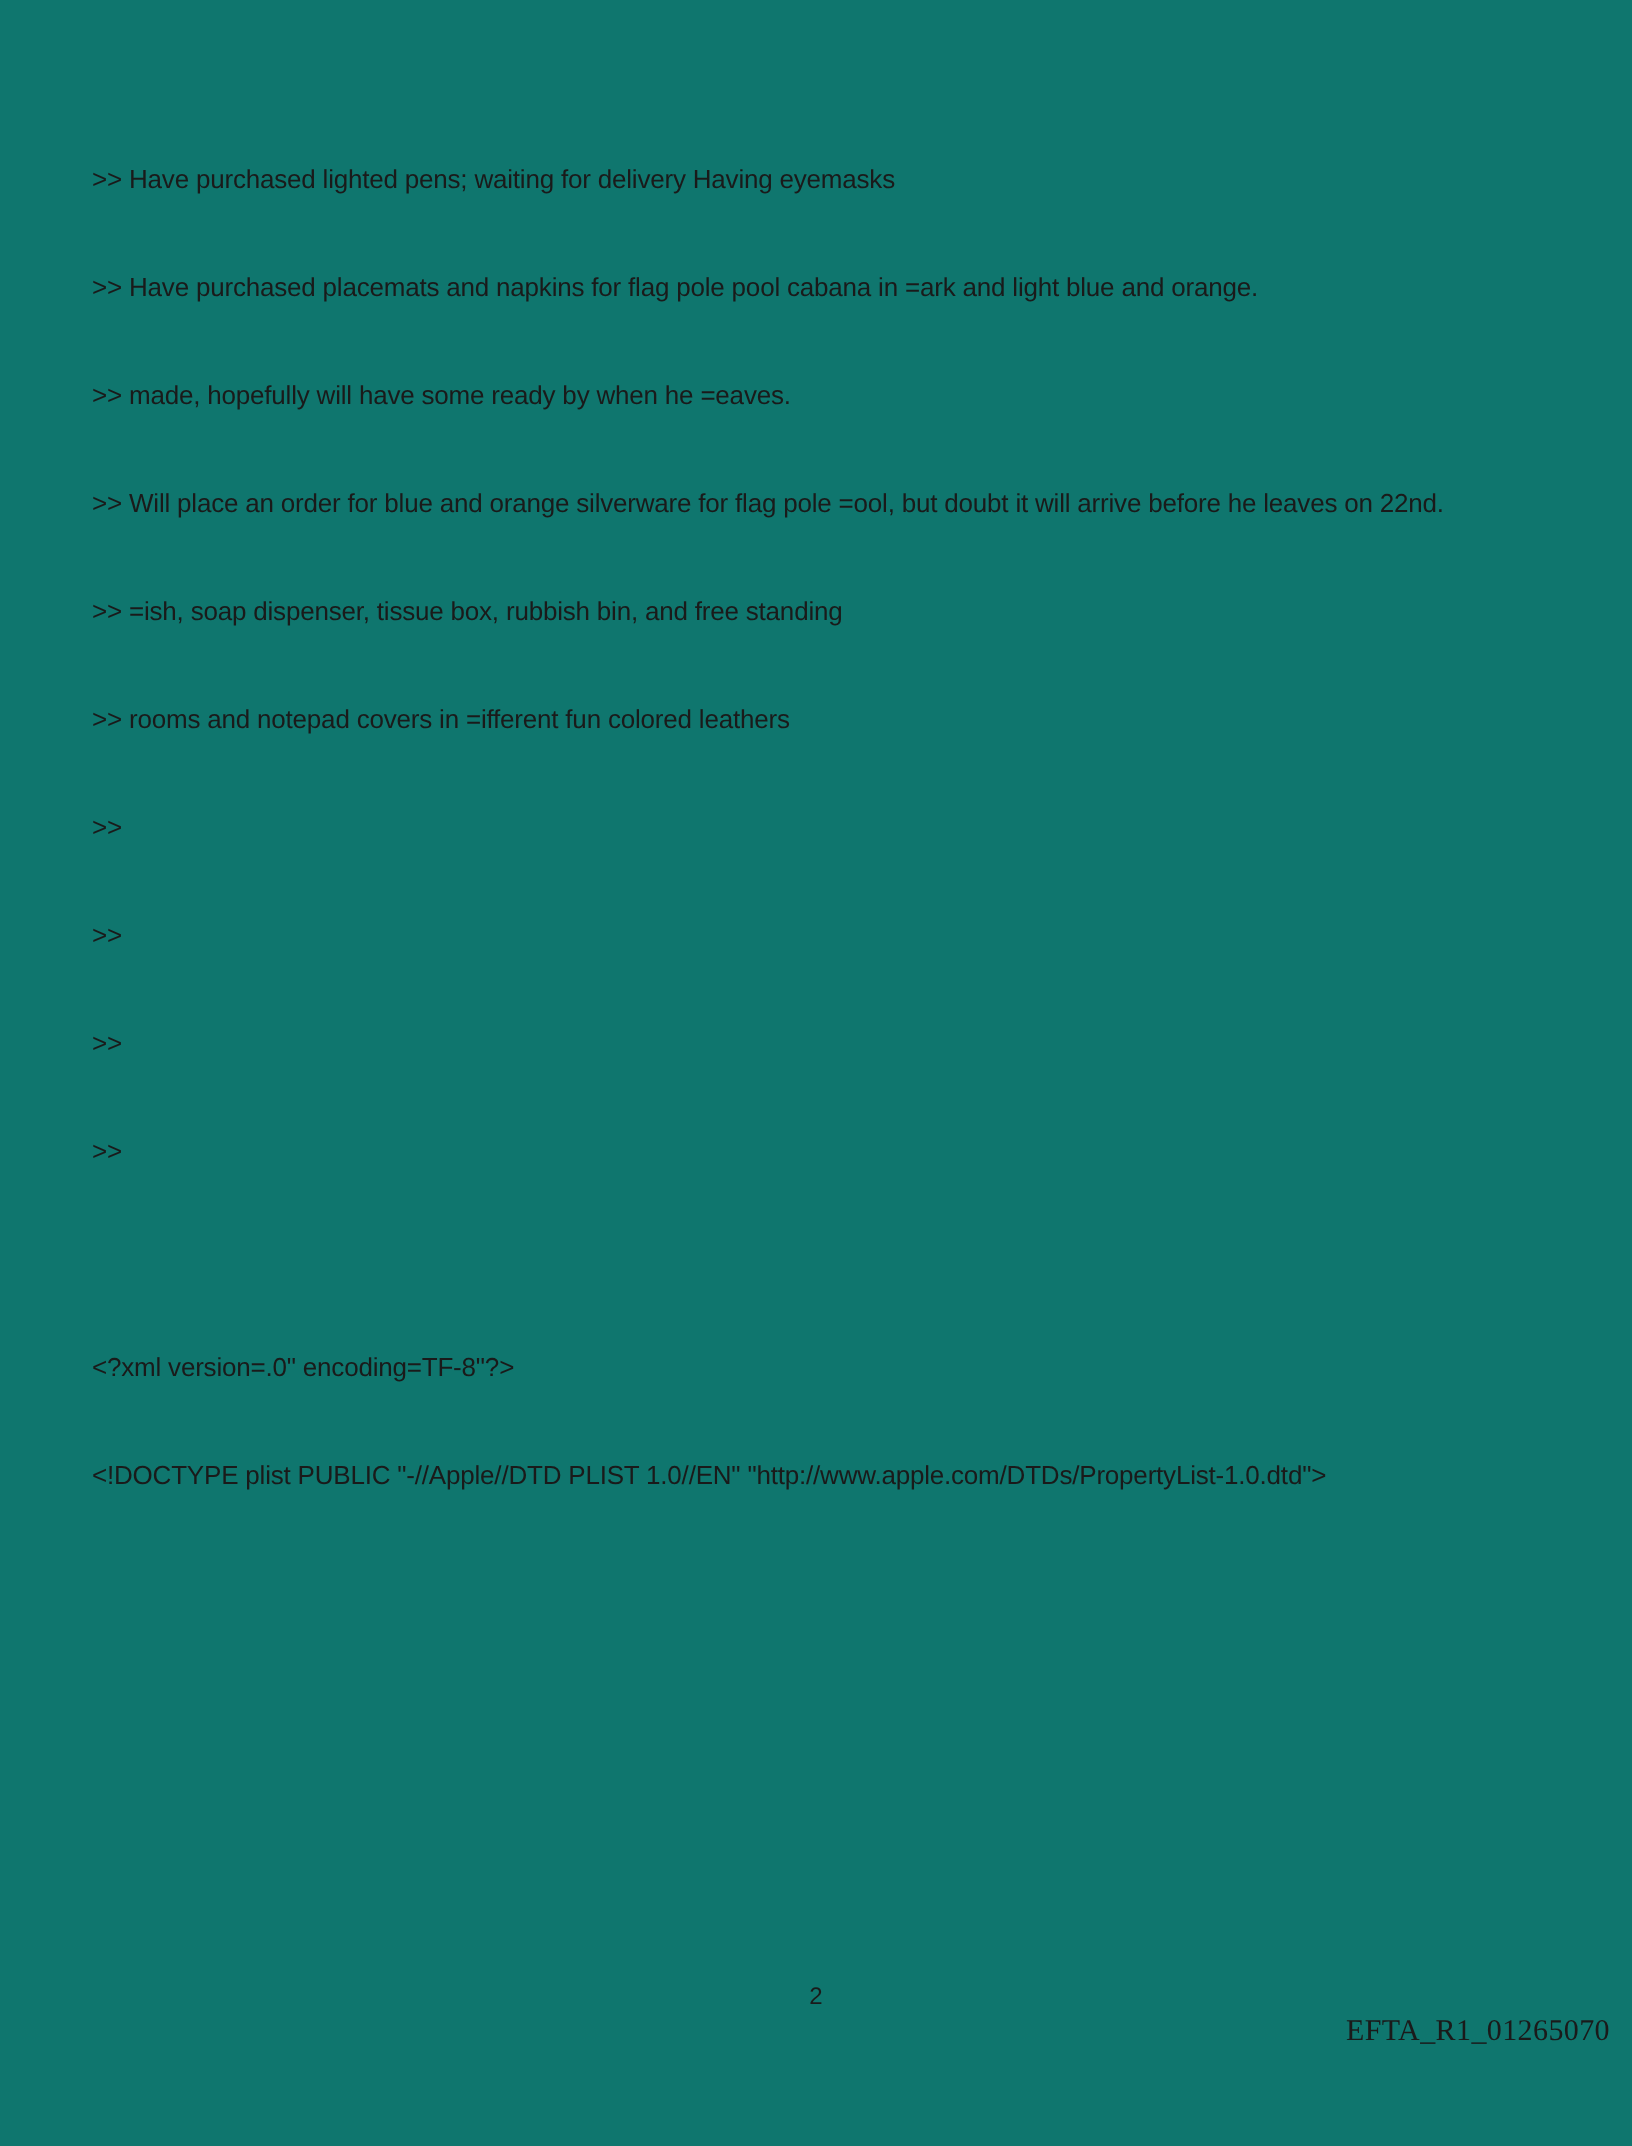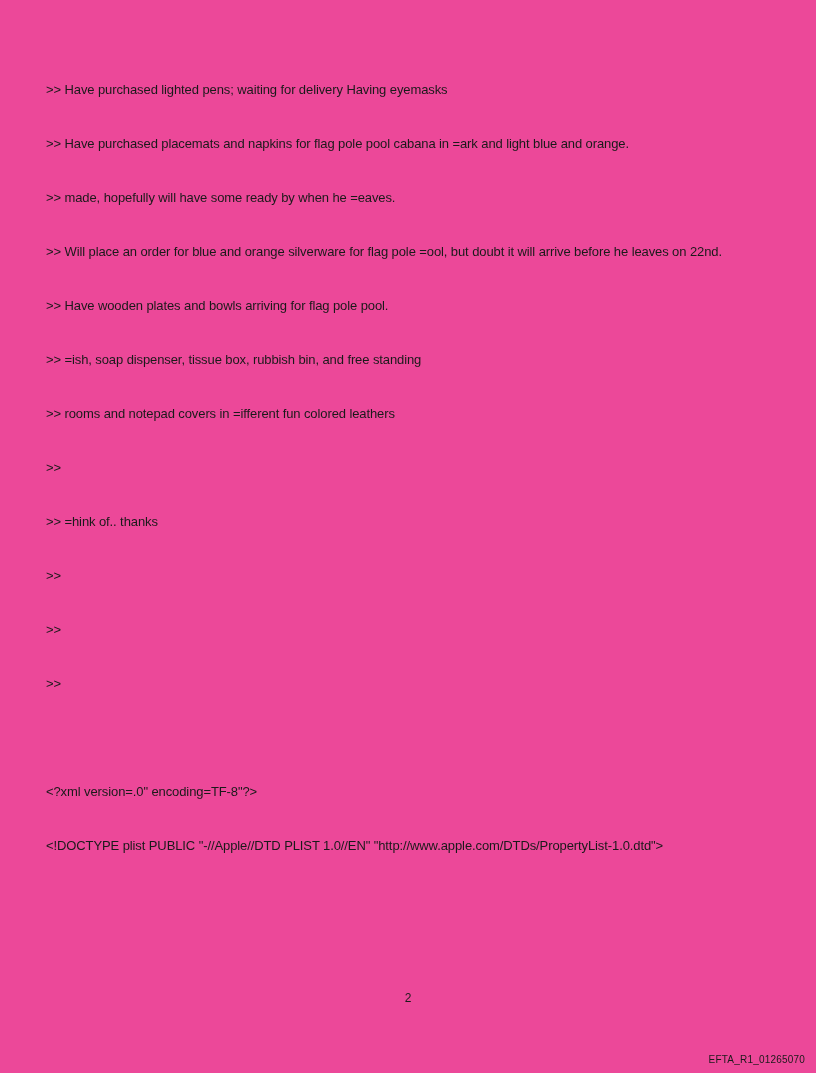">> Have purchased lighted pens;" .page { background: #ec4899 -> #0f766e }
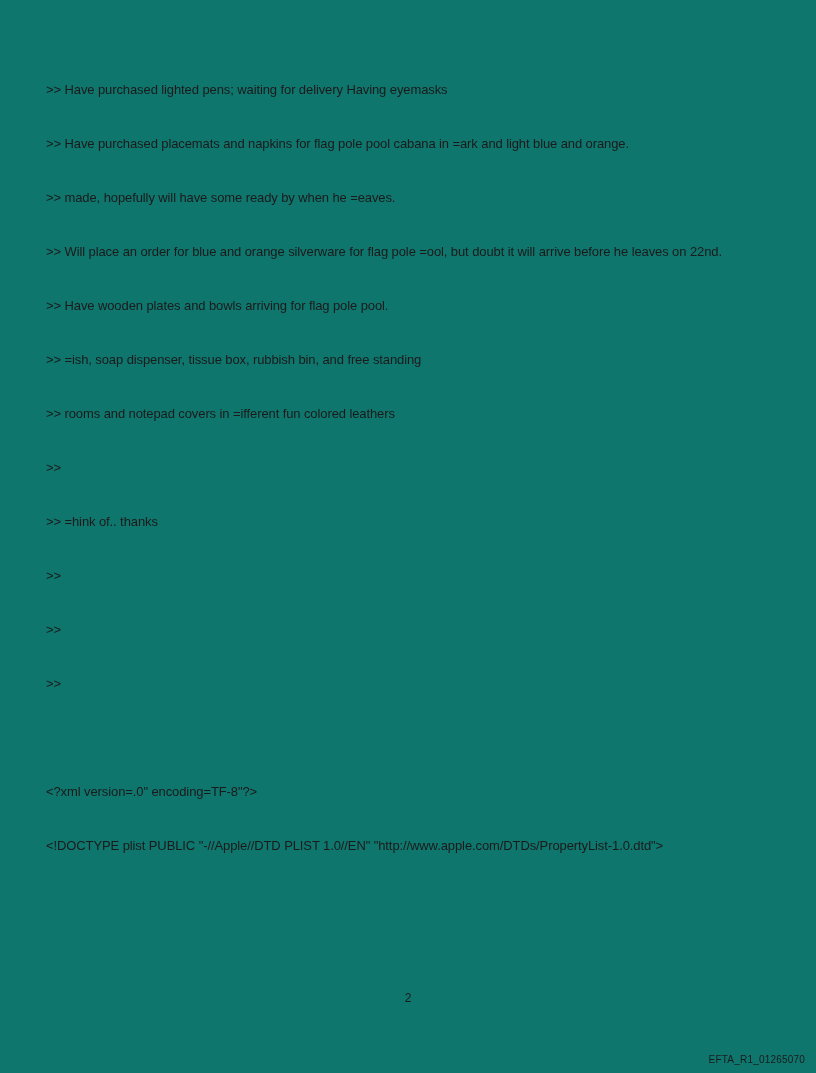">> Have wooden plates and" div.line { html: <div>&gt;&gt; Have wooden plates and bowls arriving for flag pole pool.</div> -> none }
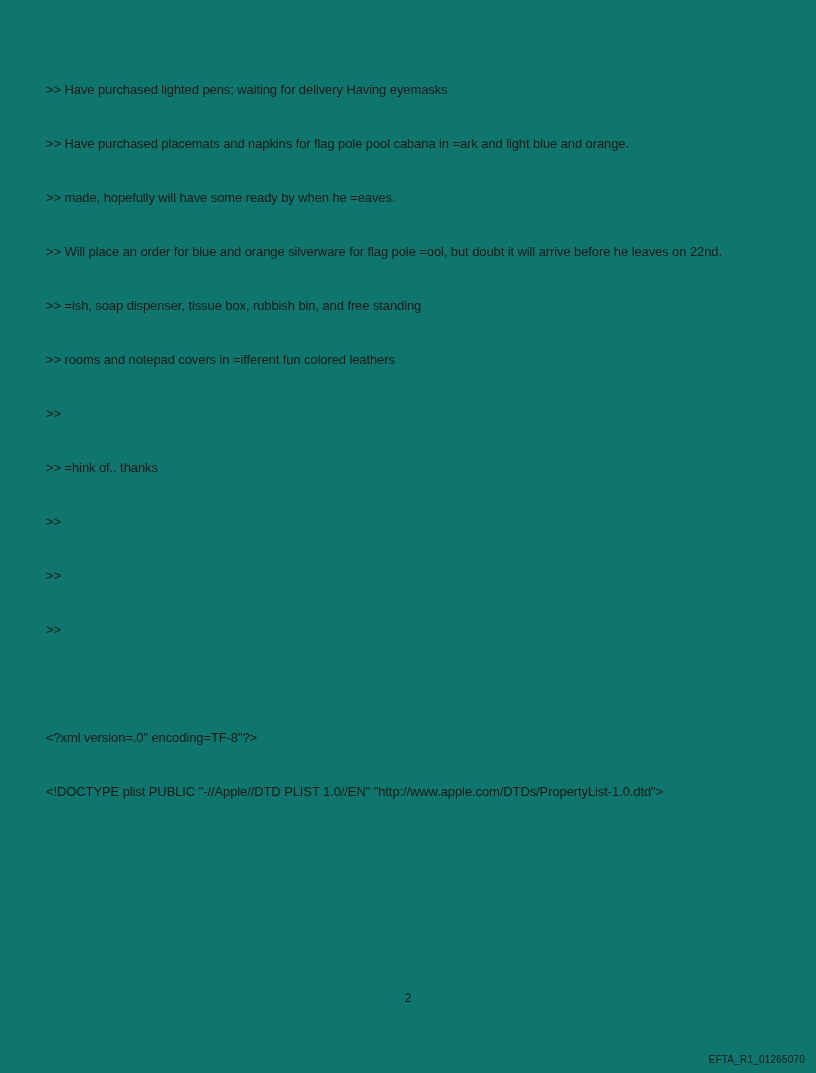">> =hink of.. thanks" div.line { html: <div>&gt;&gt; =hink of.. thanks</div> -> none }
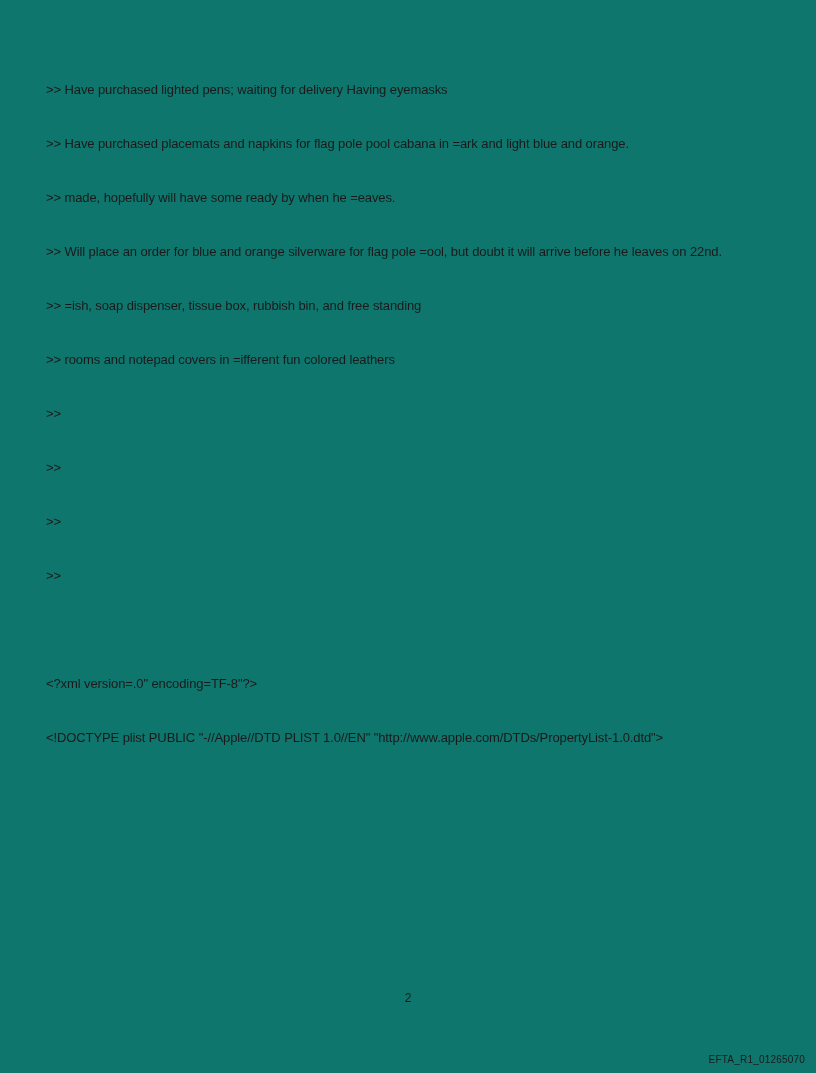"EFTA_R1_01265070" .bates-number { font-family: none -> Liberation Serif, serif; font-size: 10px -> 15px; top: 1052px -> 1008px }
